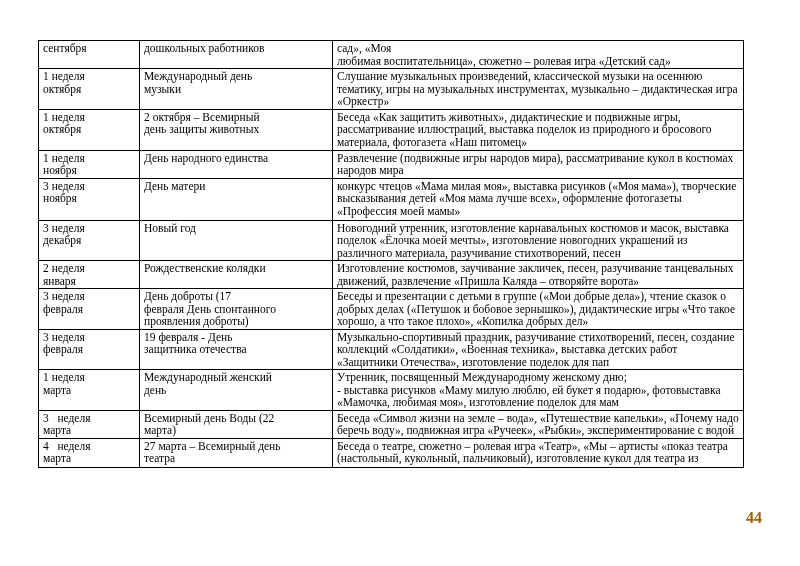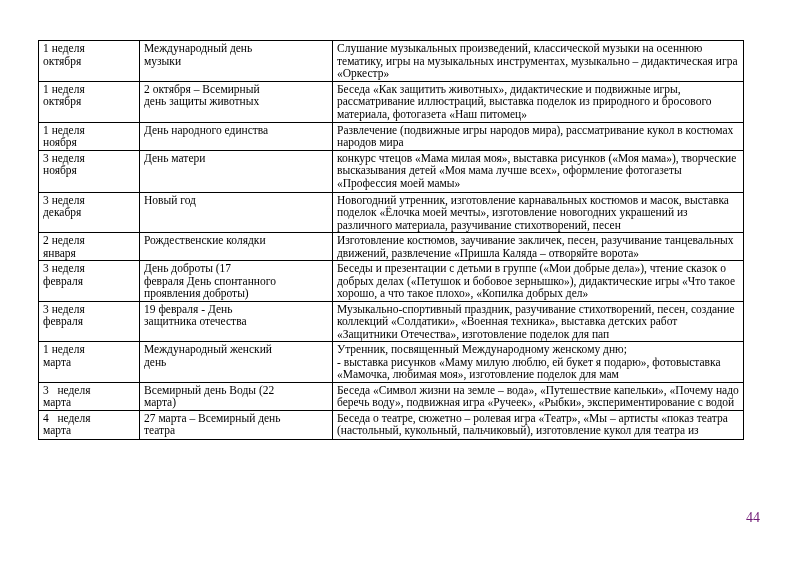"сентября" tr { html: none -> <tr> <td>сентября</td> <td>дошкольных работников</td> <td>сад», «Моя любимая воспитательница», сюжетно – ролевая игра «Детский сад»</td> </tr> }
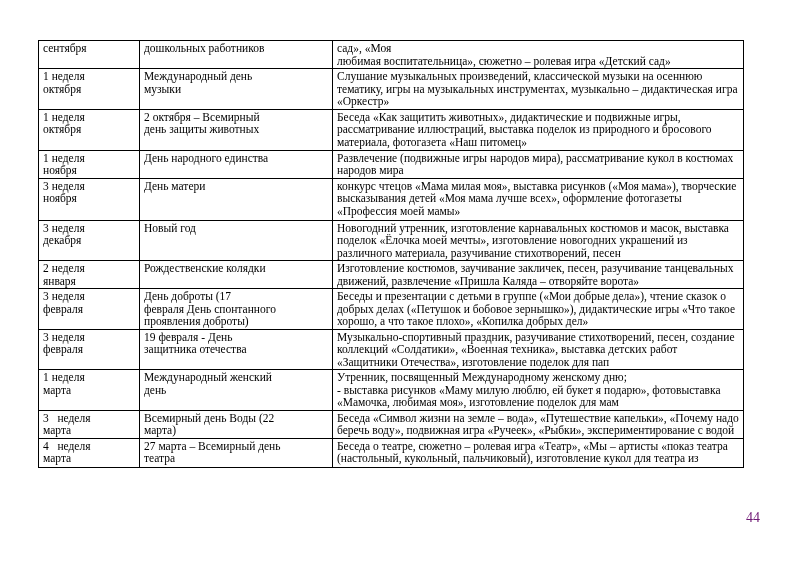"44" .page-number { color: #701a75 -> #a16207; font-size: 14px -> 16px; font-weight: none -> bold }
